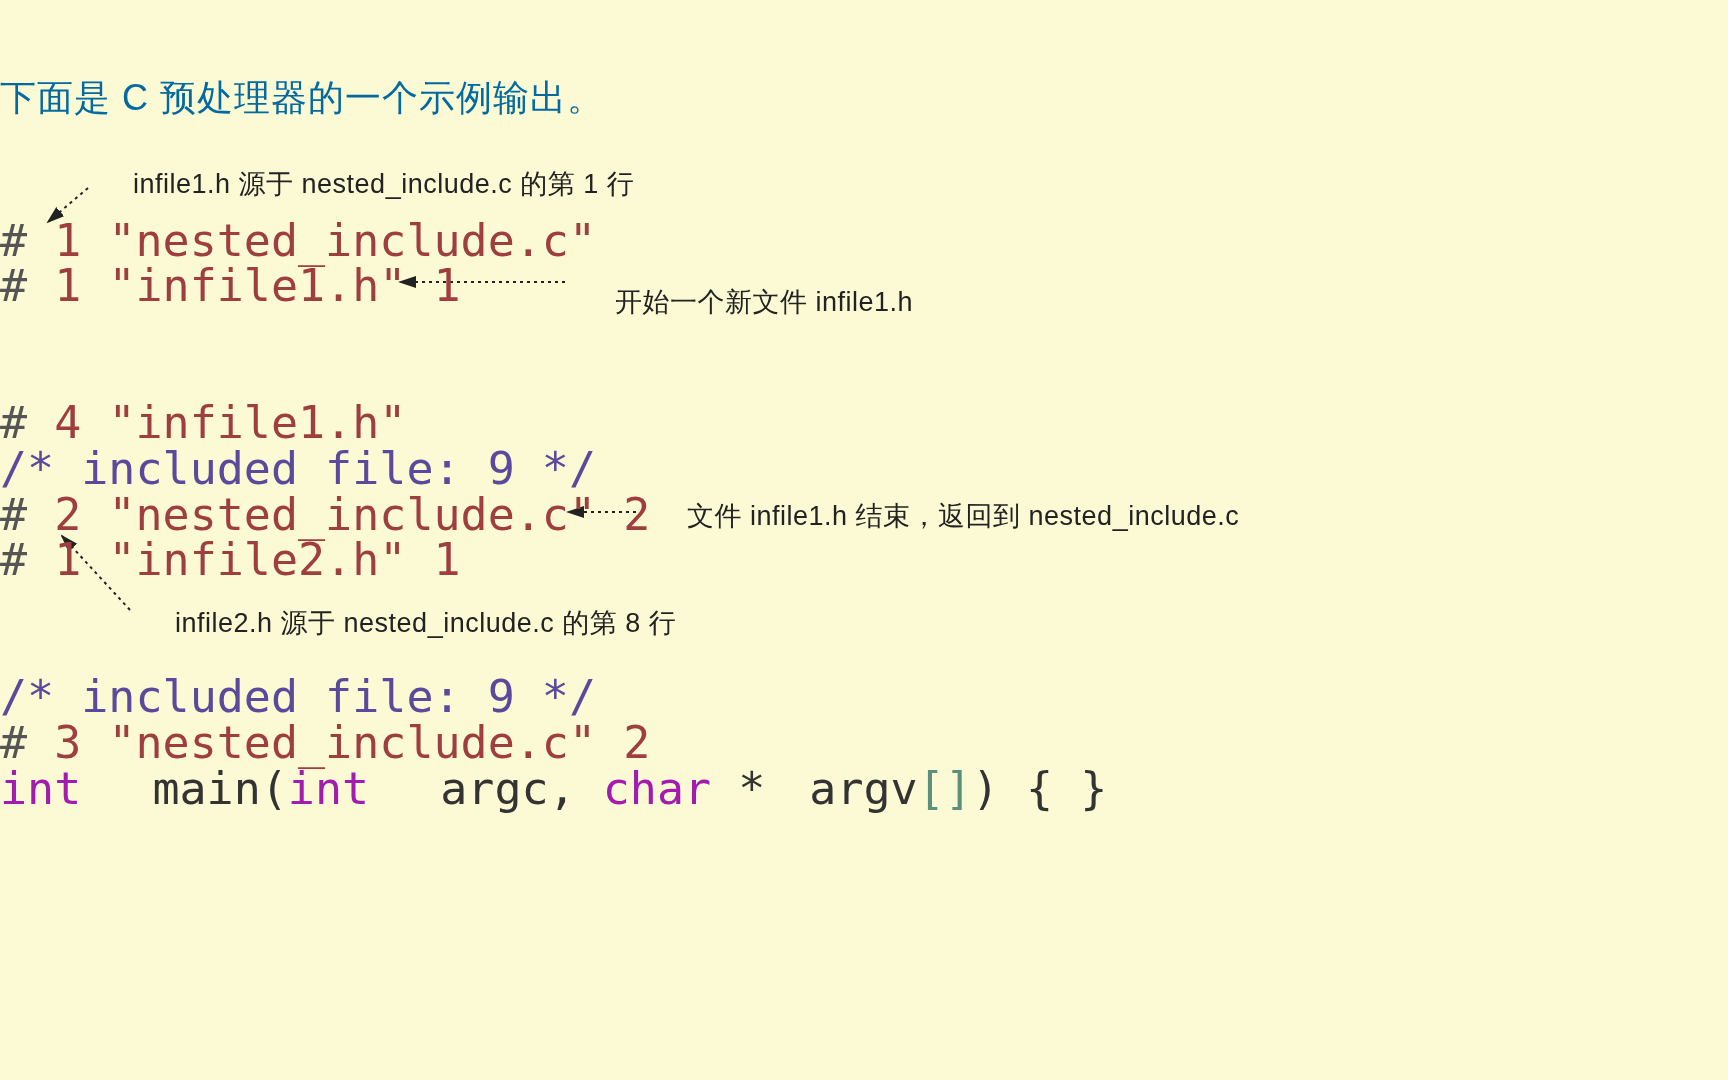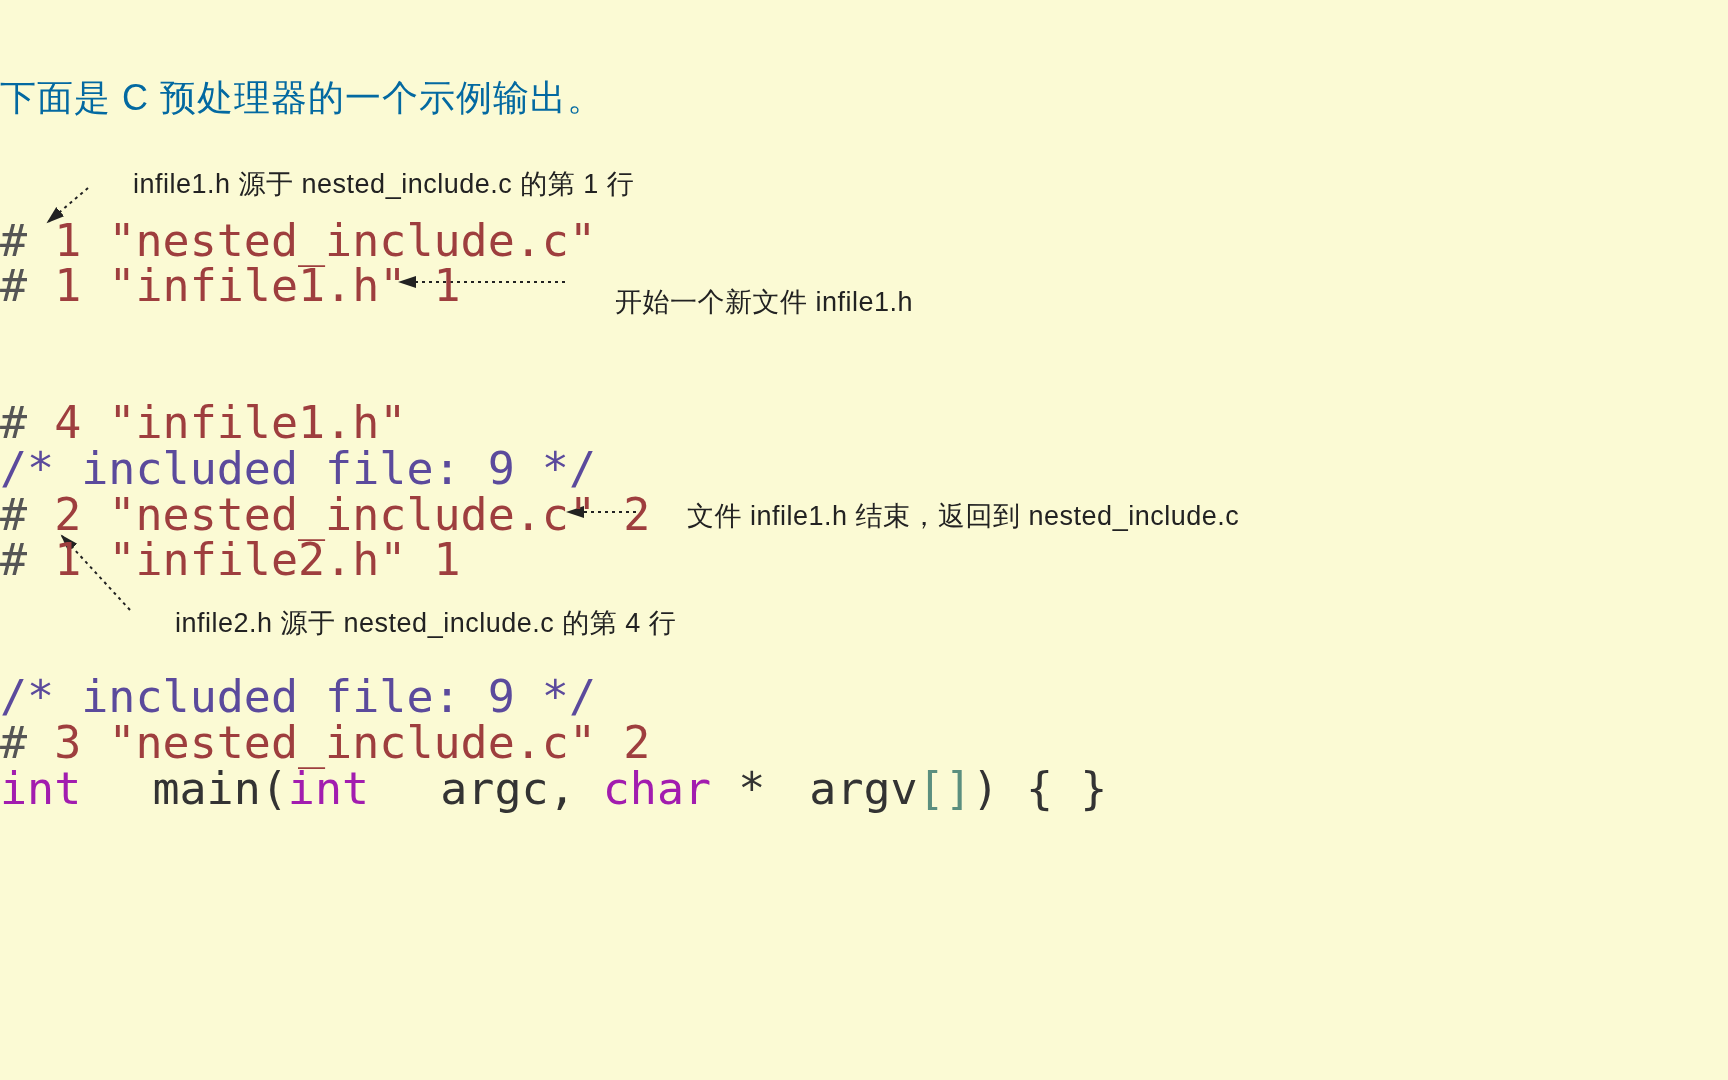"infile2.h 源于 nested_include.c 的第 4" div.anno { text: 4 -> 8 }
